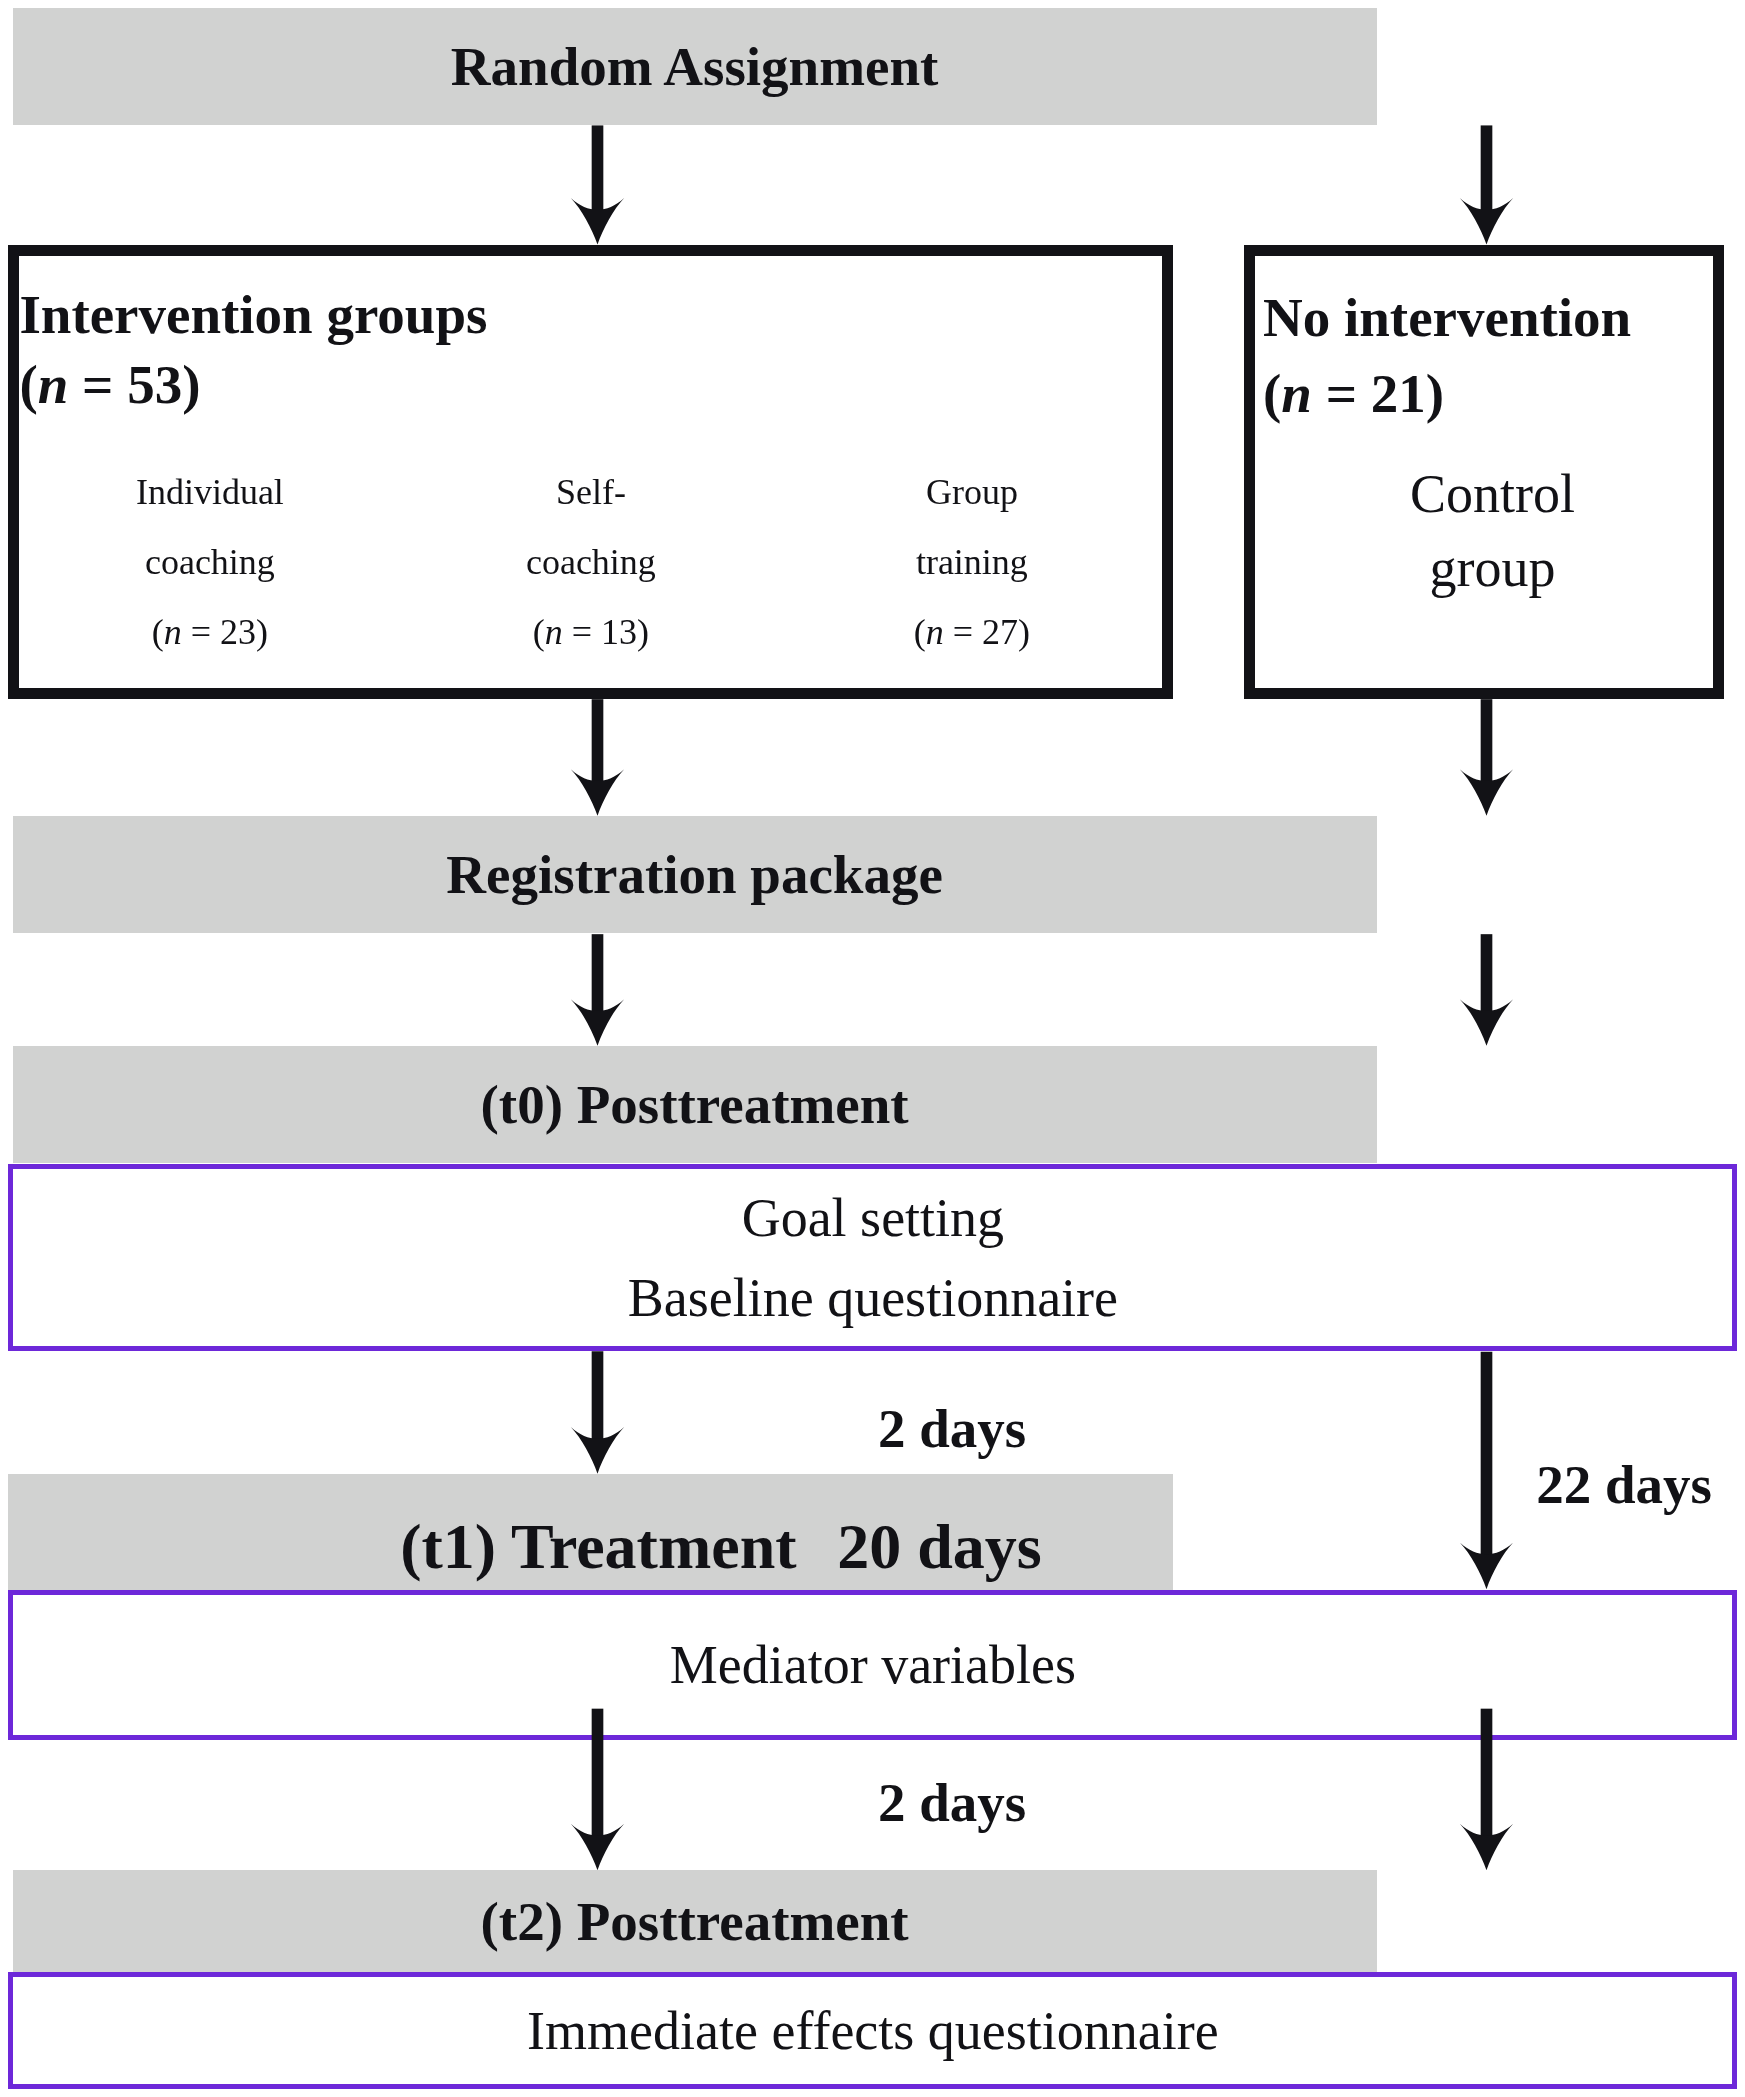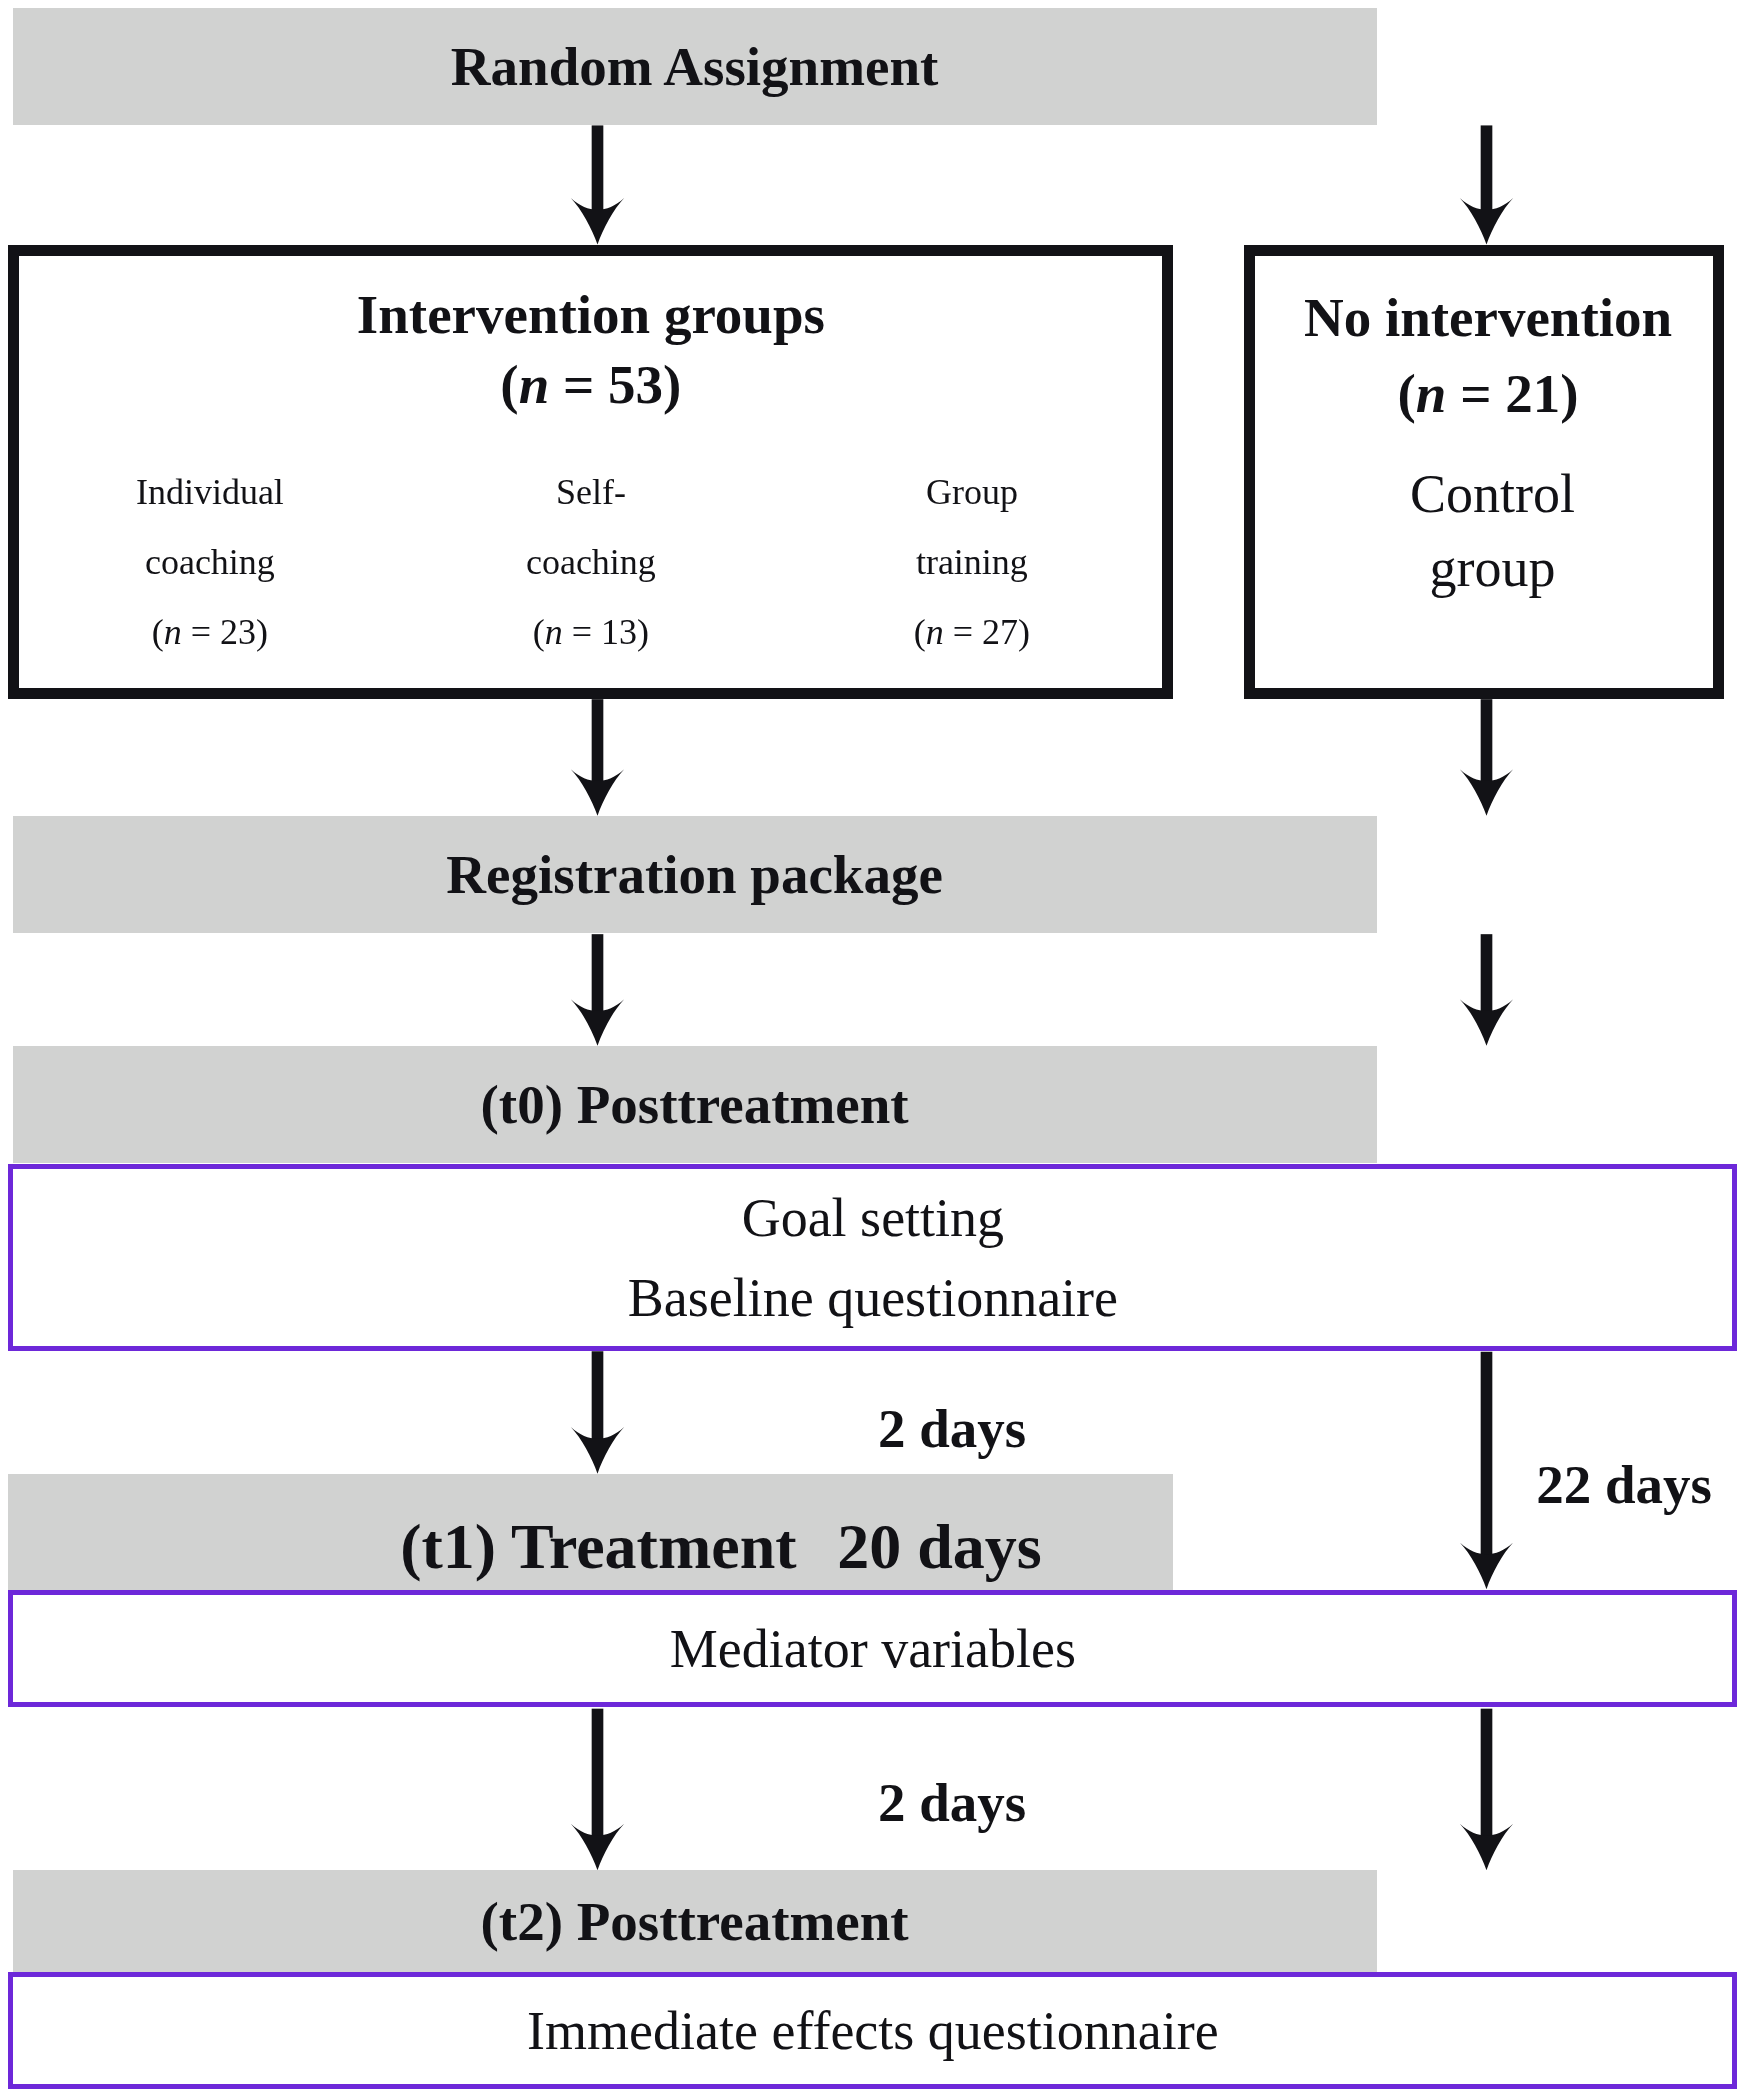"Intervention groups" .box-title { text-align: center -> left }
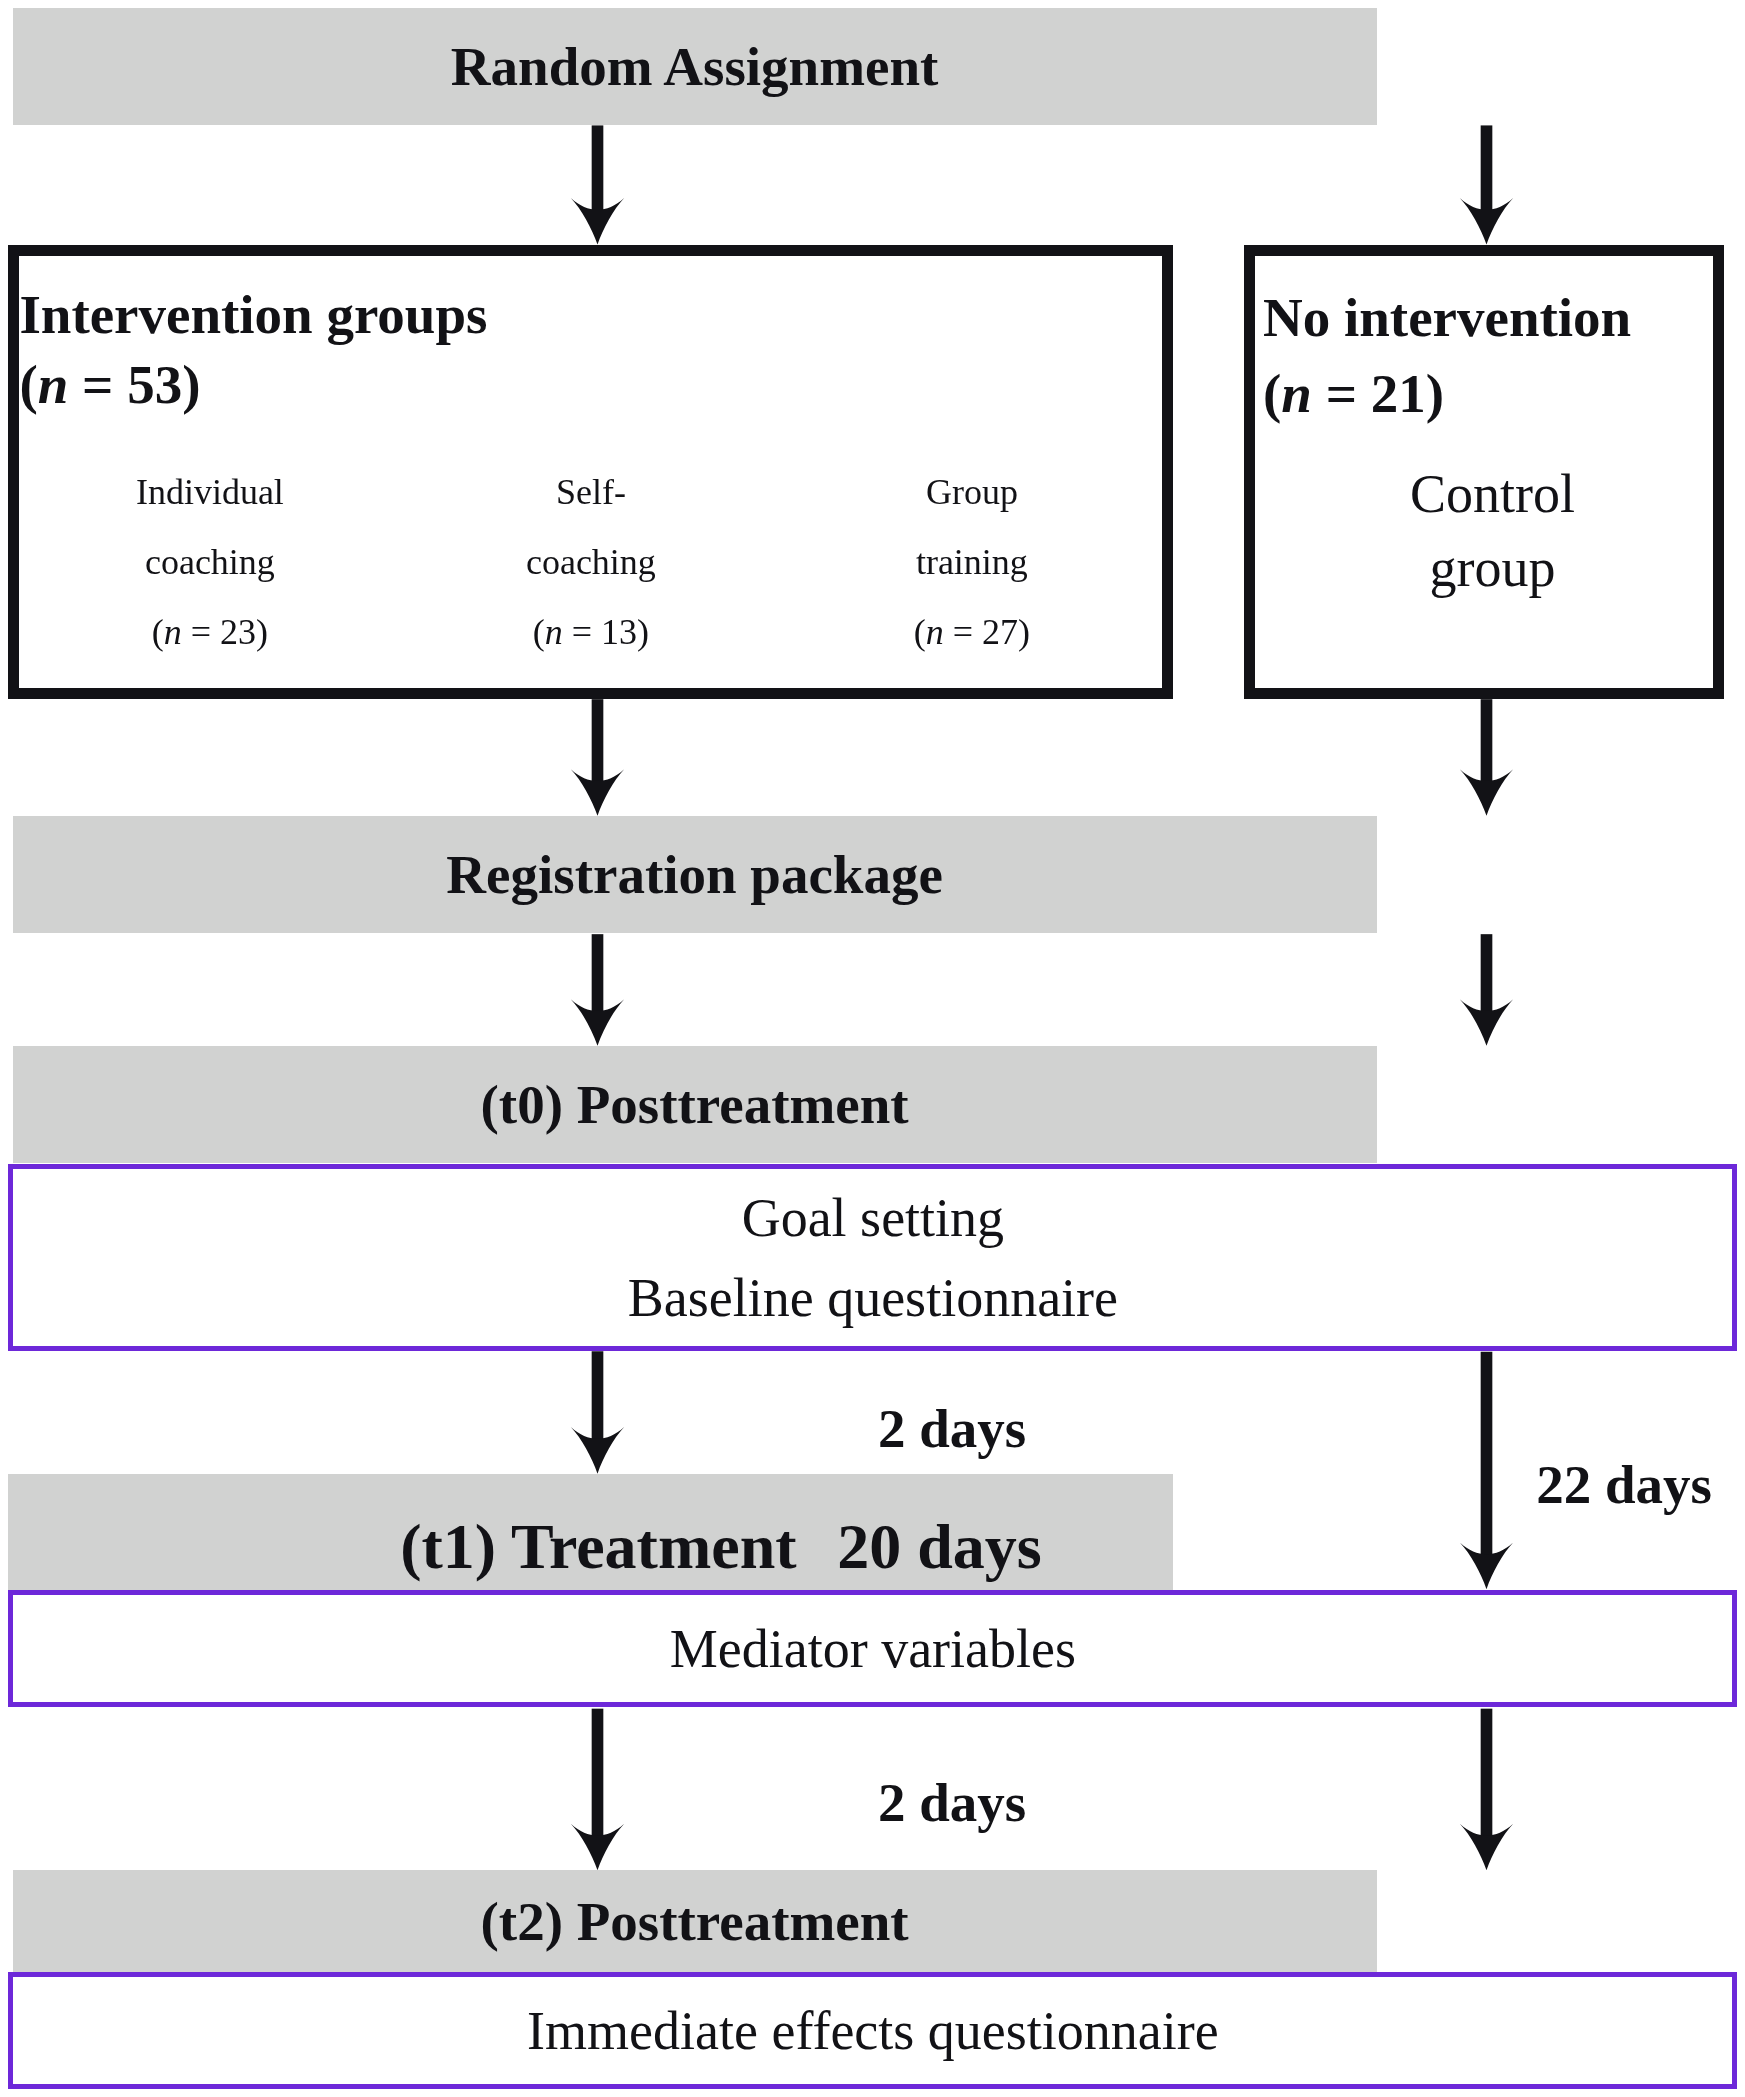"Mediator variables" #box-mediator { height: 117px -> 150px }
